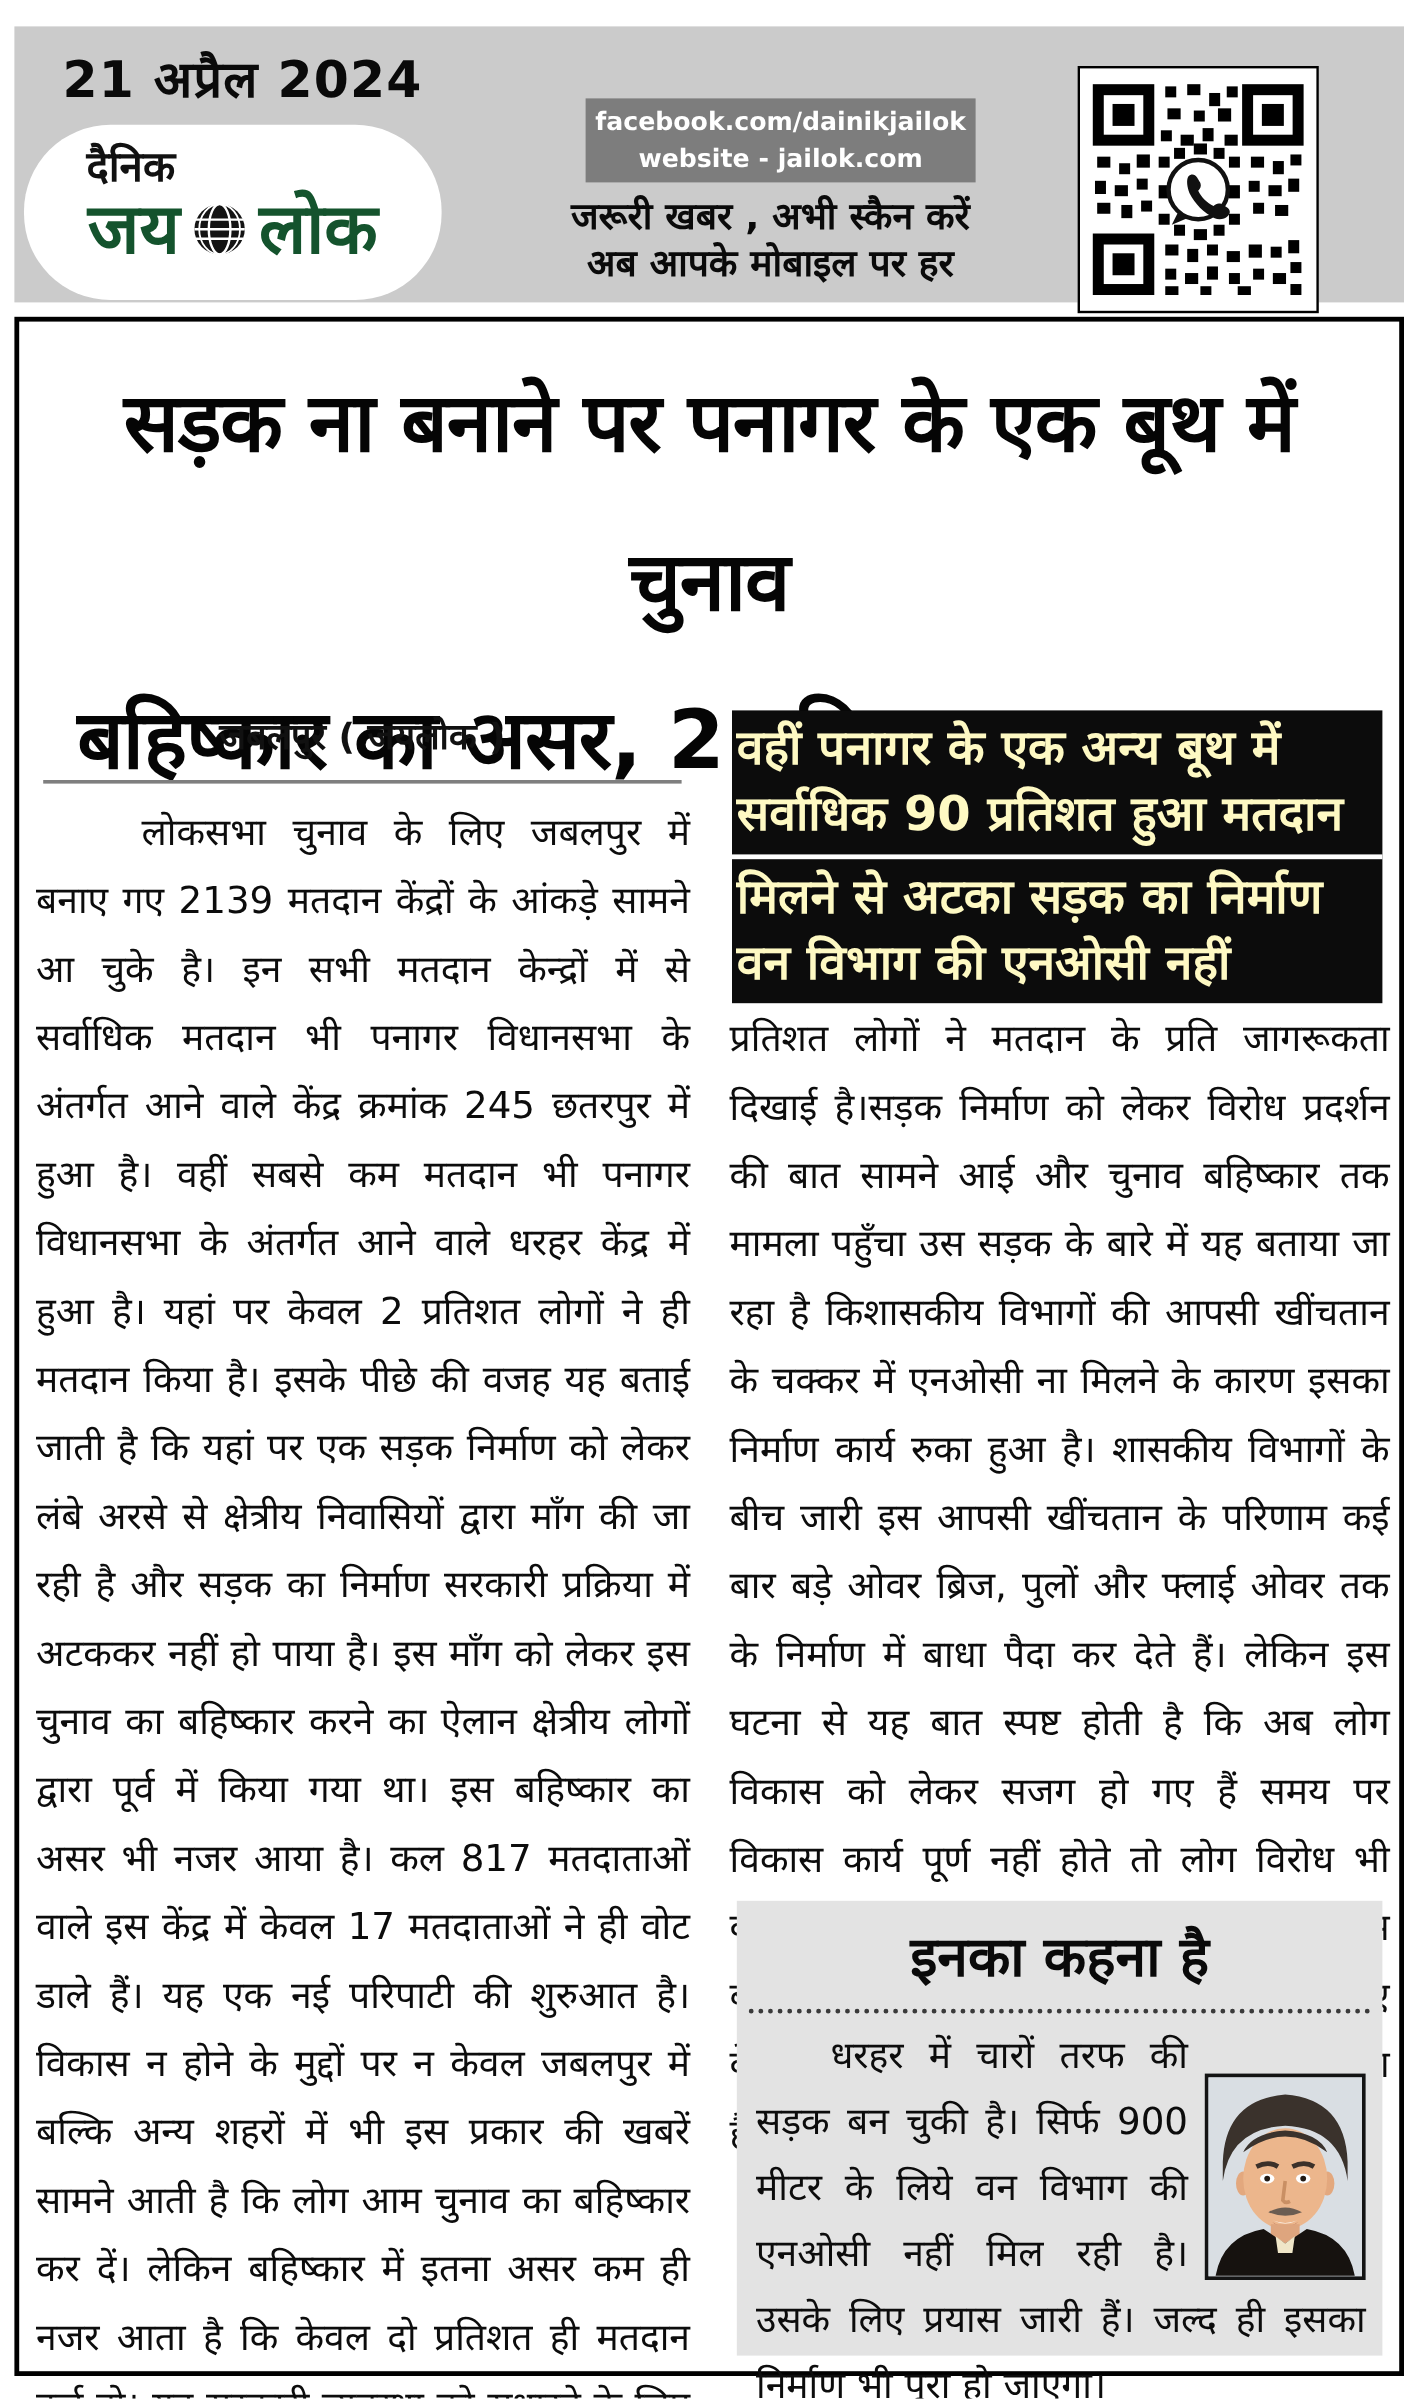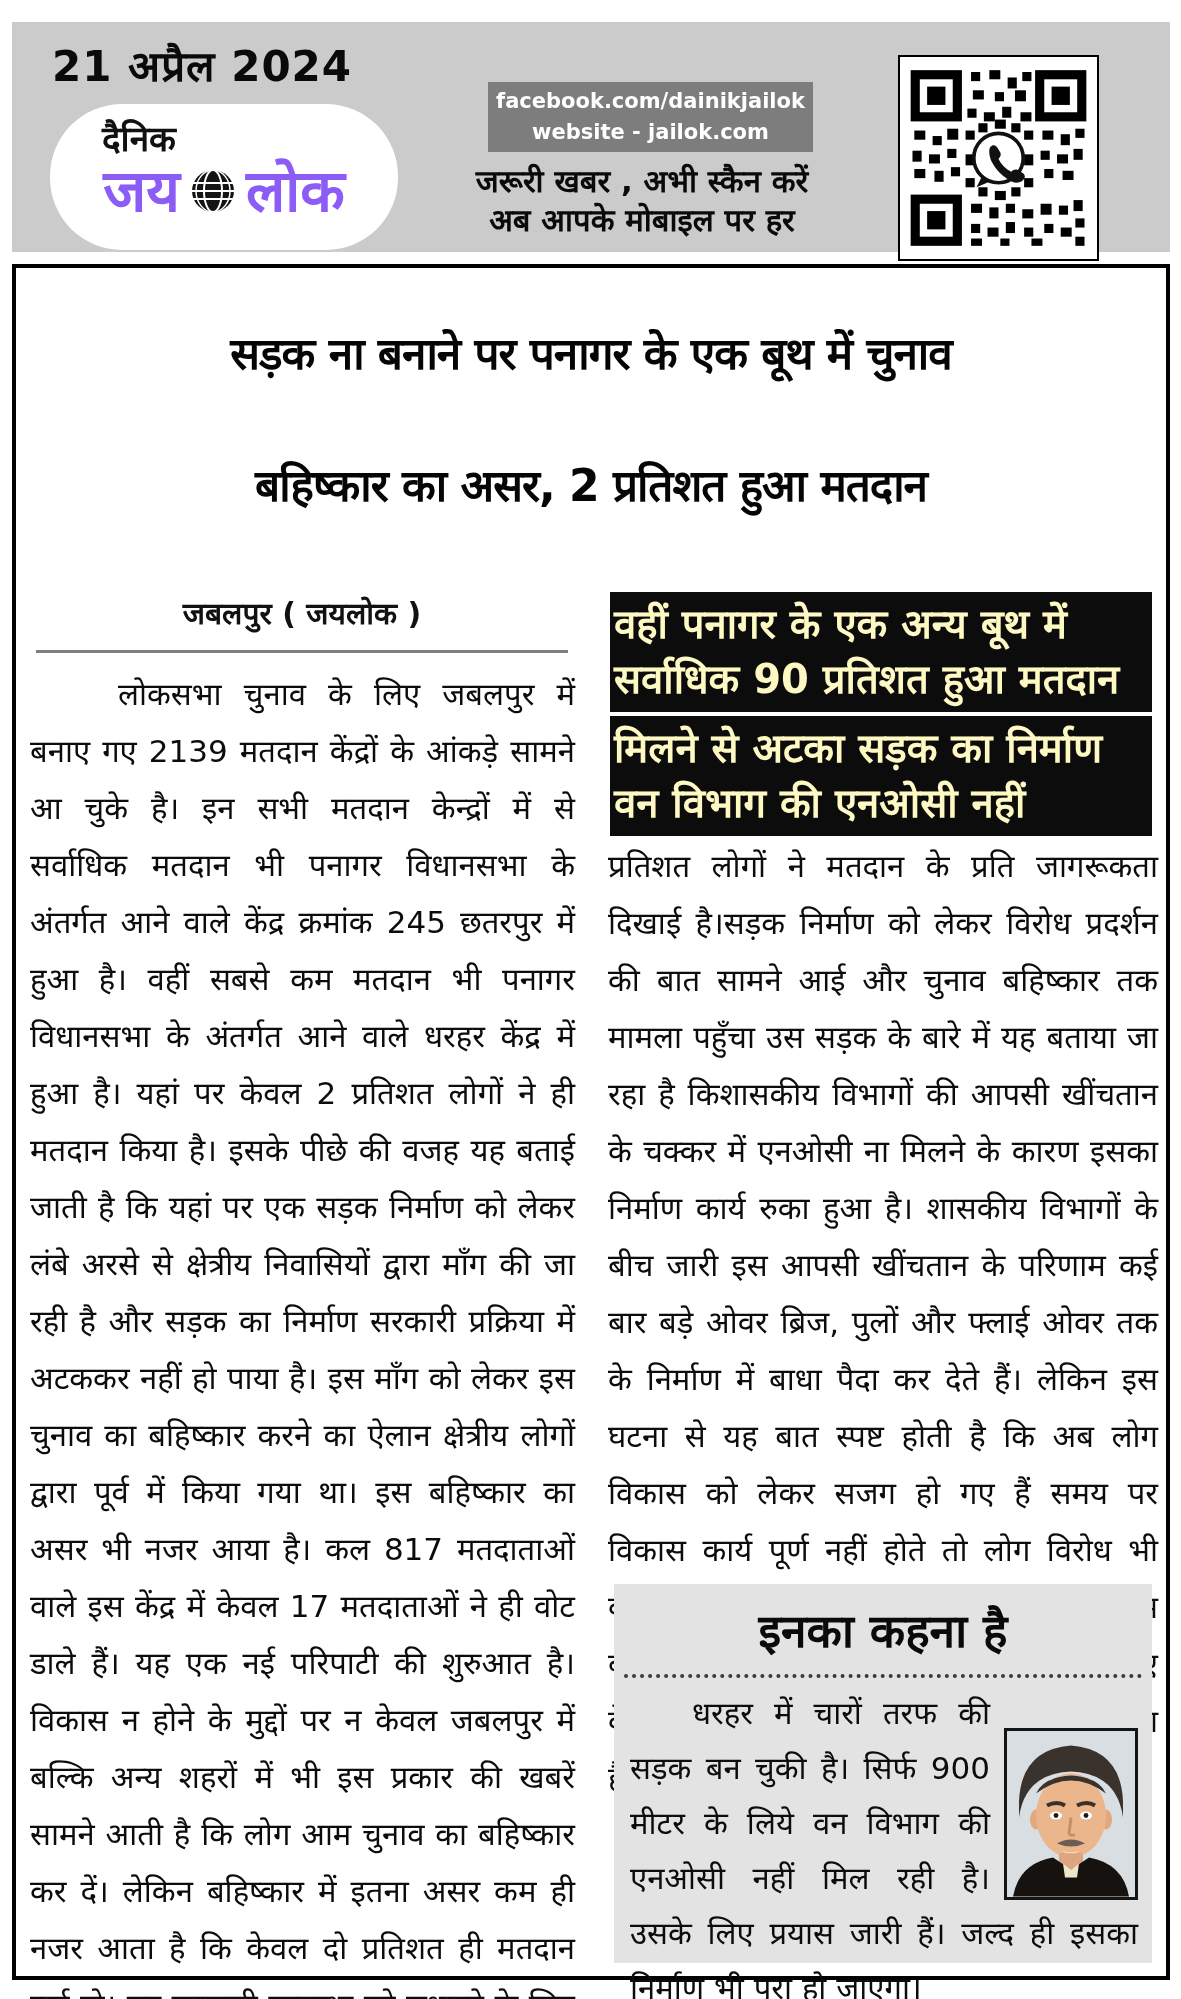"दैनिक" .logo-pill { left: 38px -> 8px }
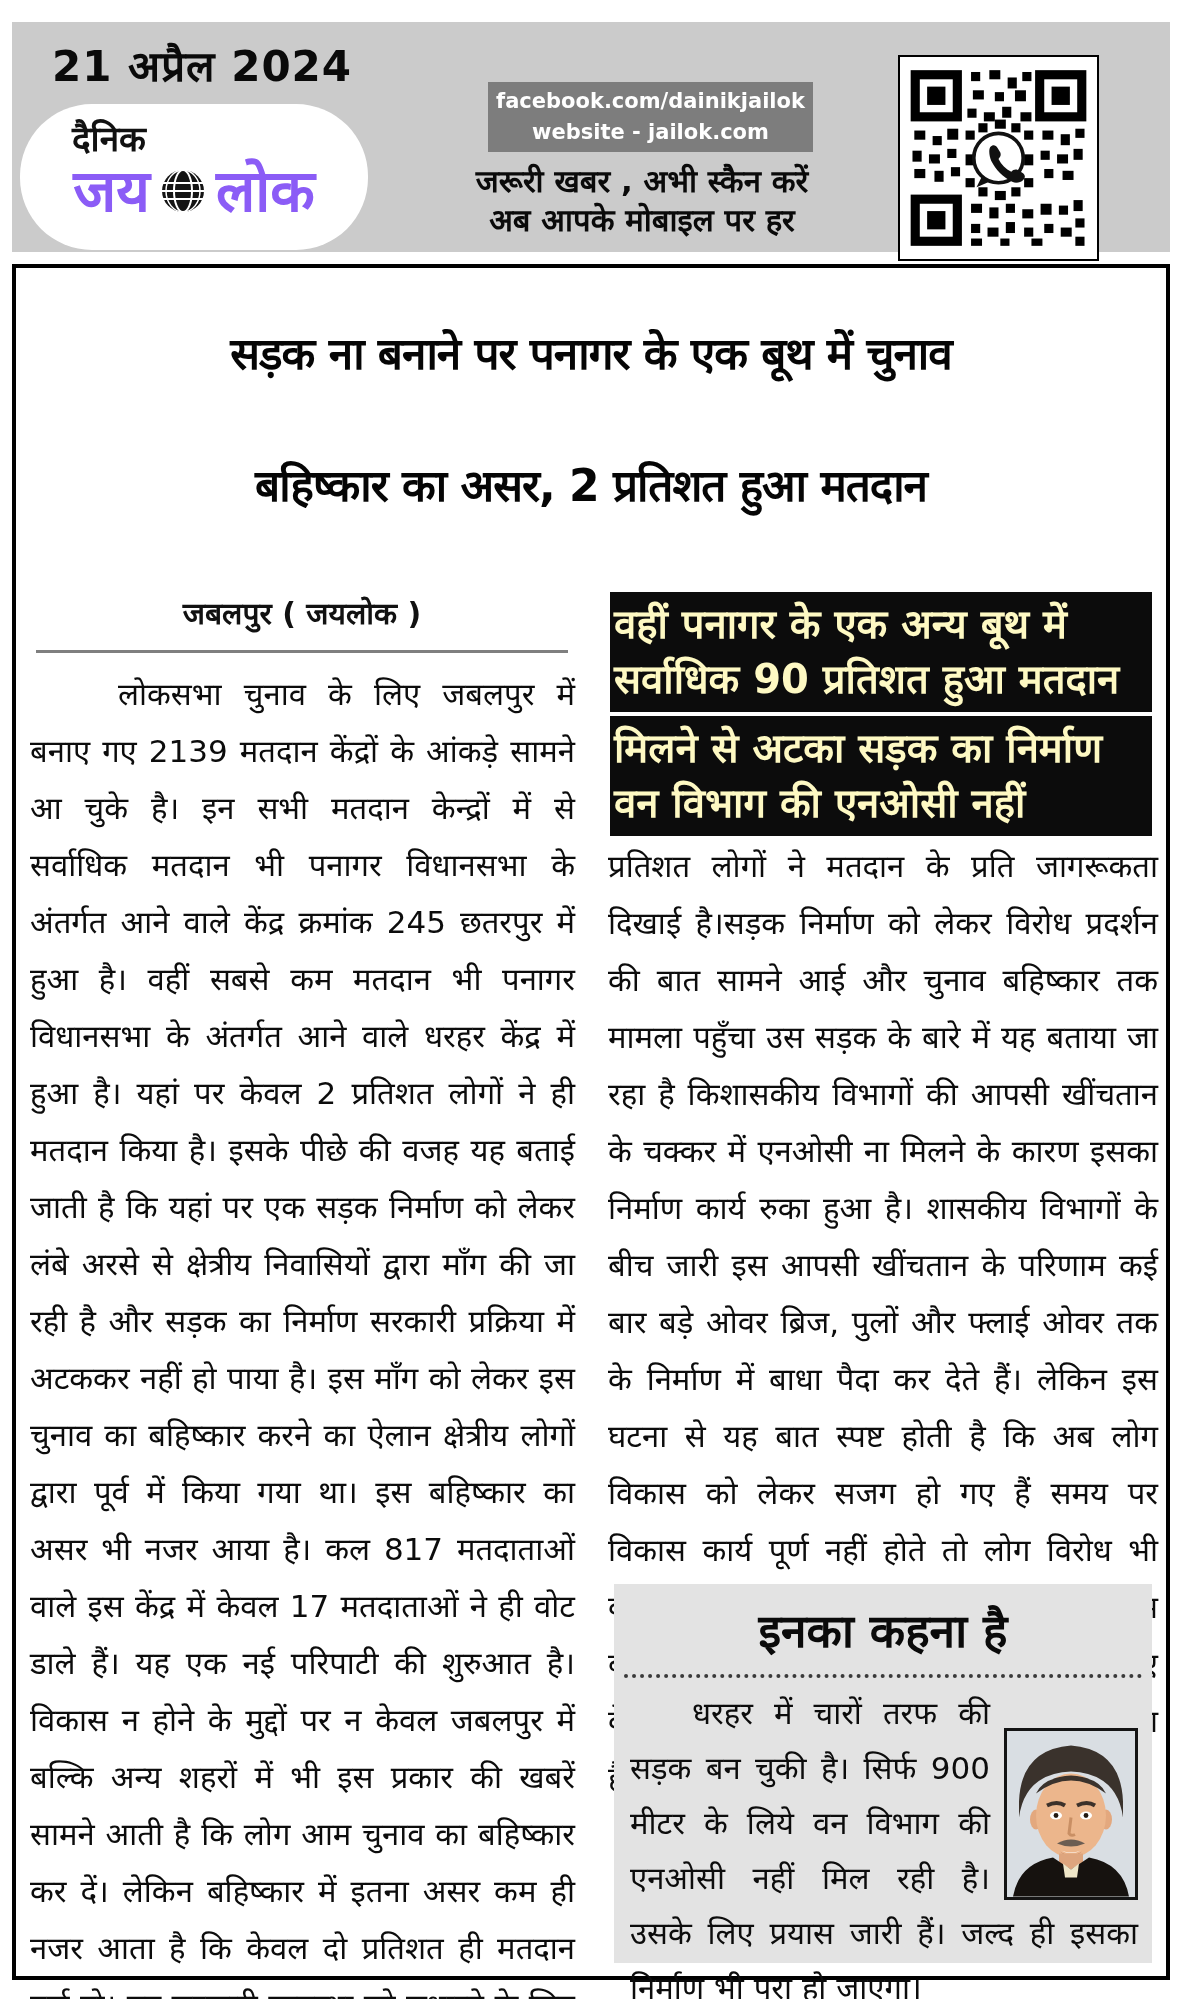"जय" .logo-word { color: #8b5cf6 -> #14532d }
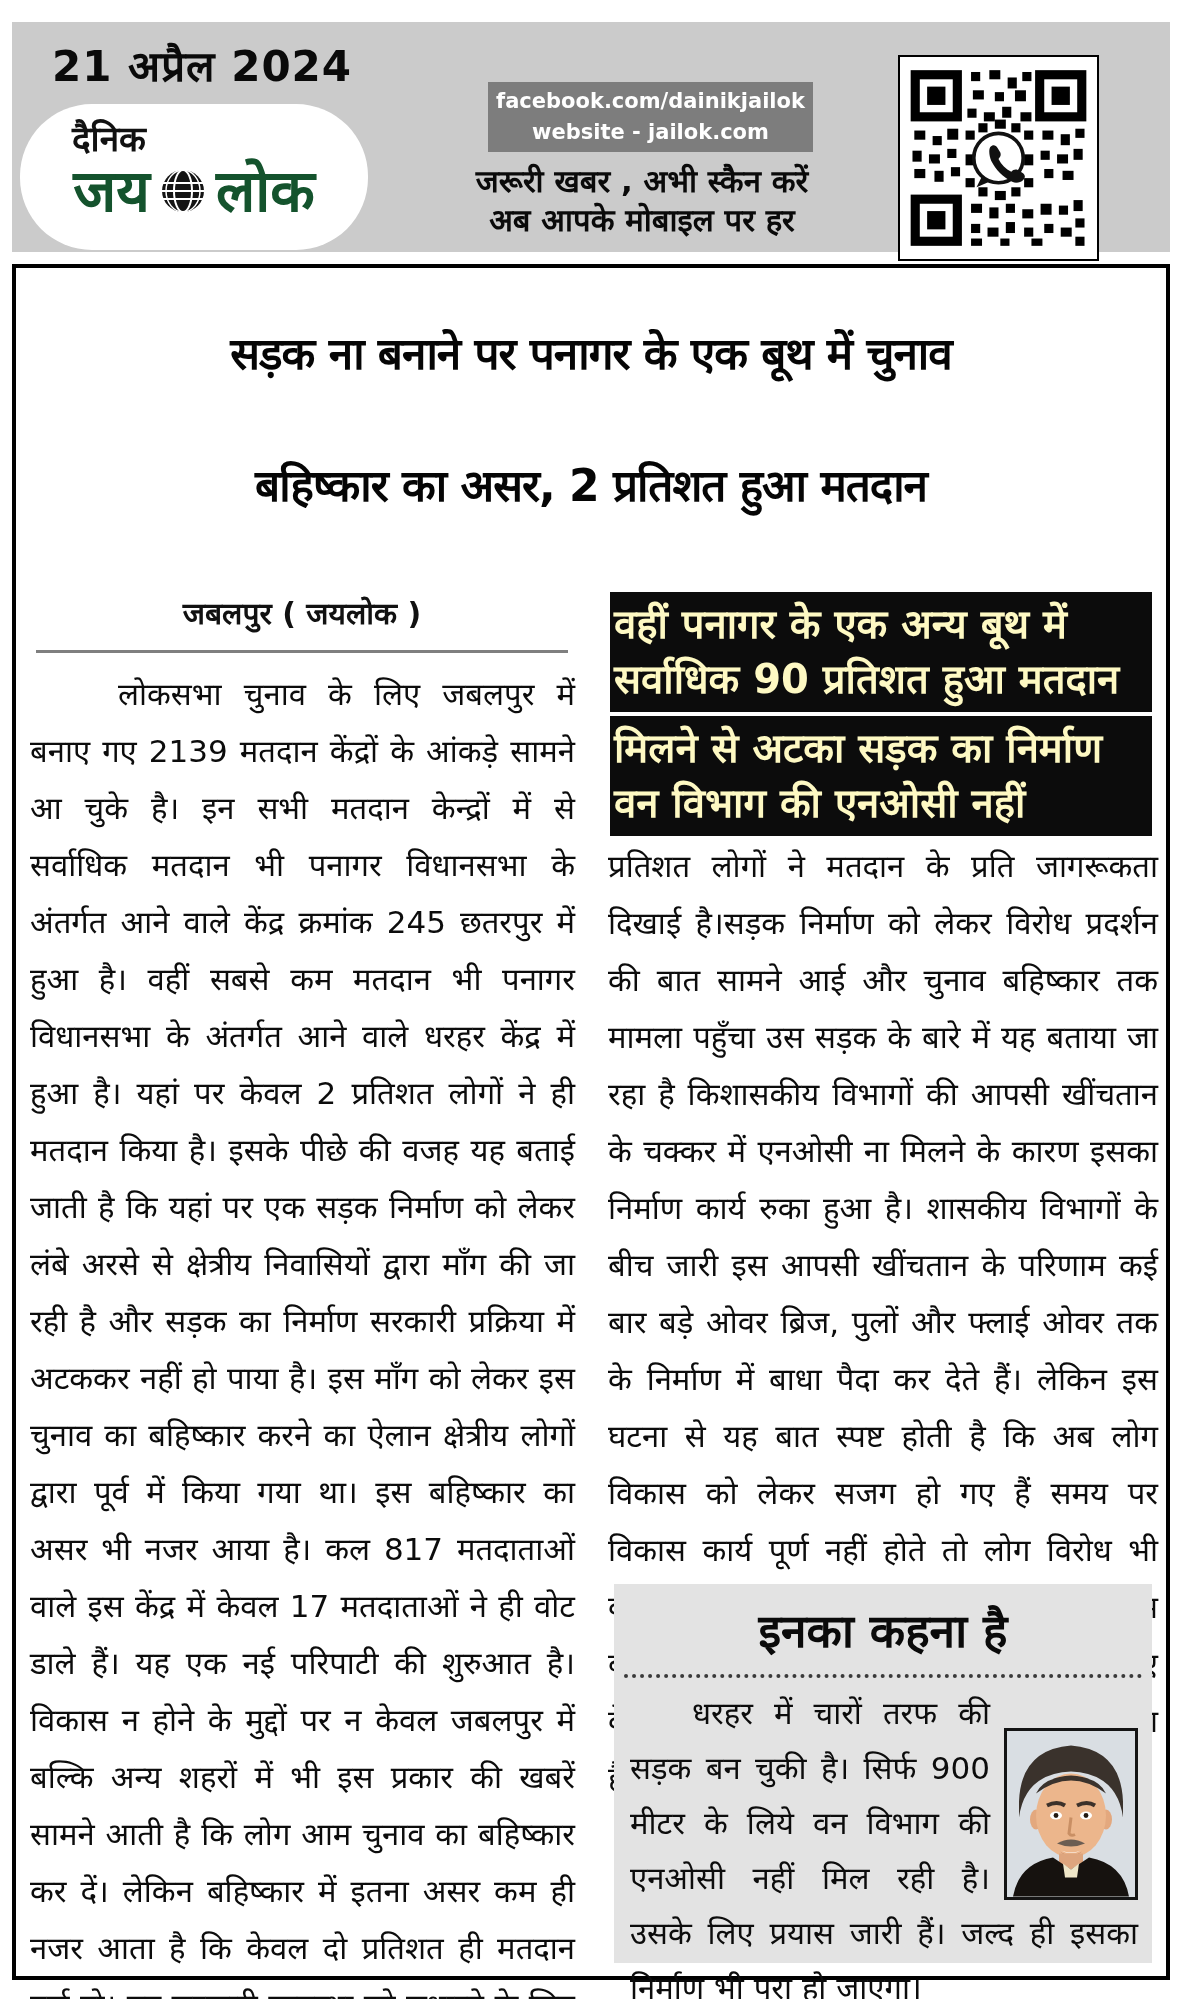"सड़क ना बनाने पर पनागर" .headline { font-size: 44px -> 68px }
